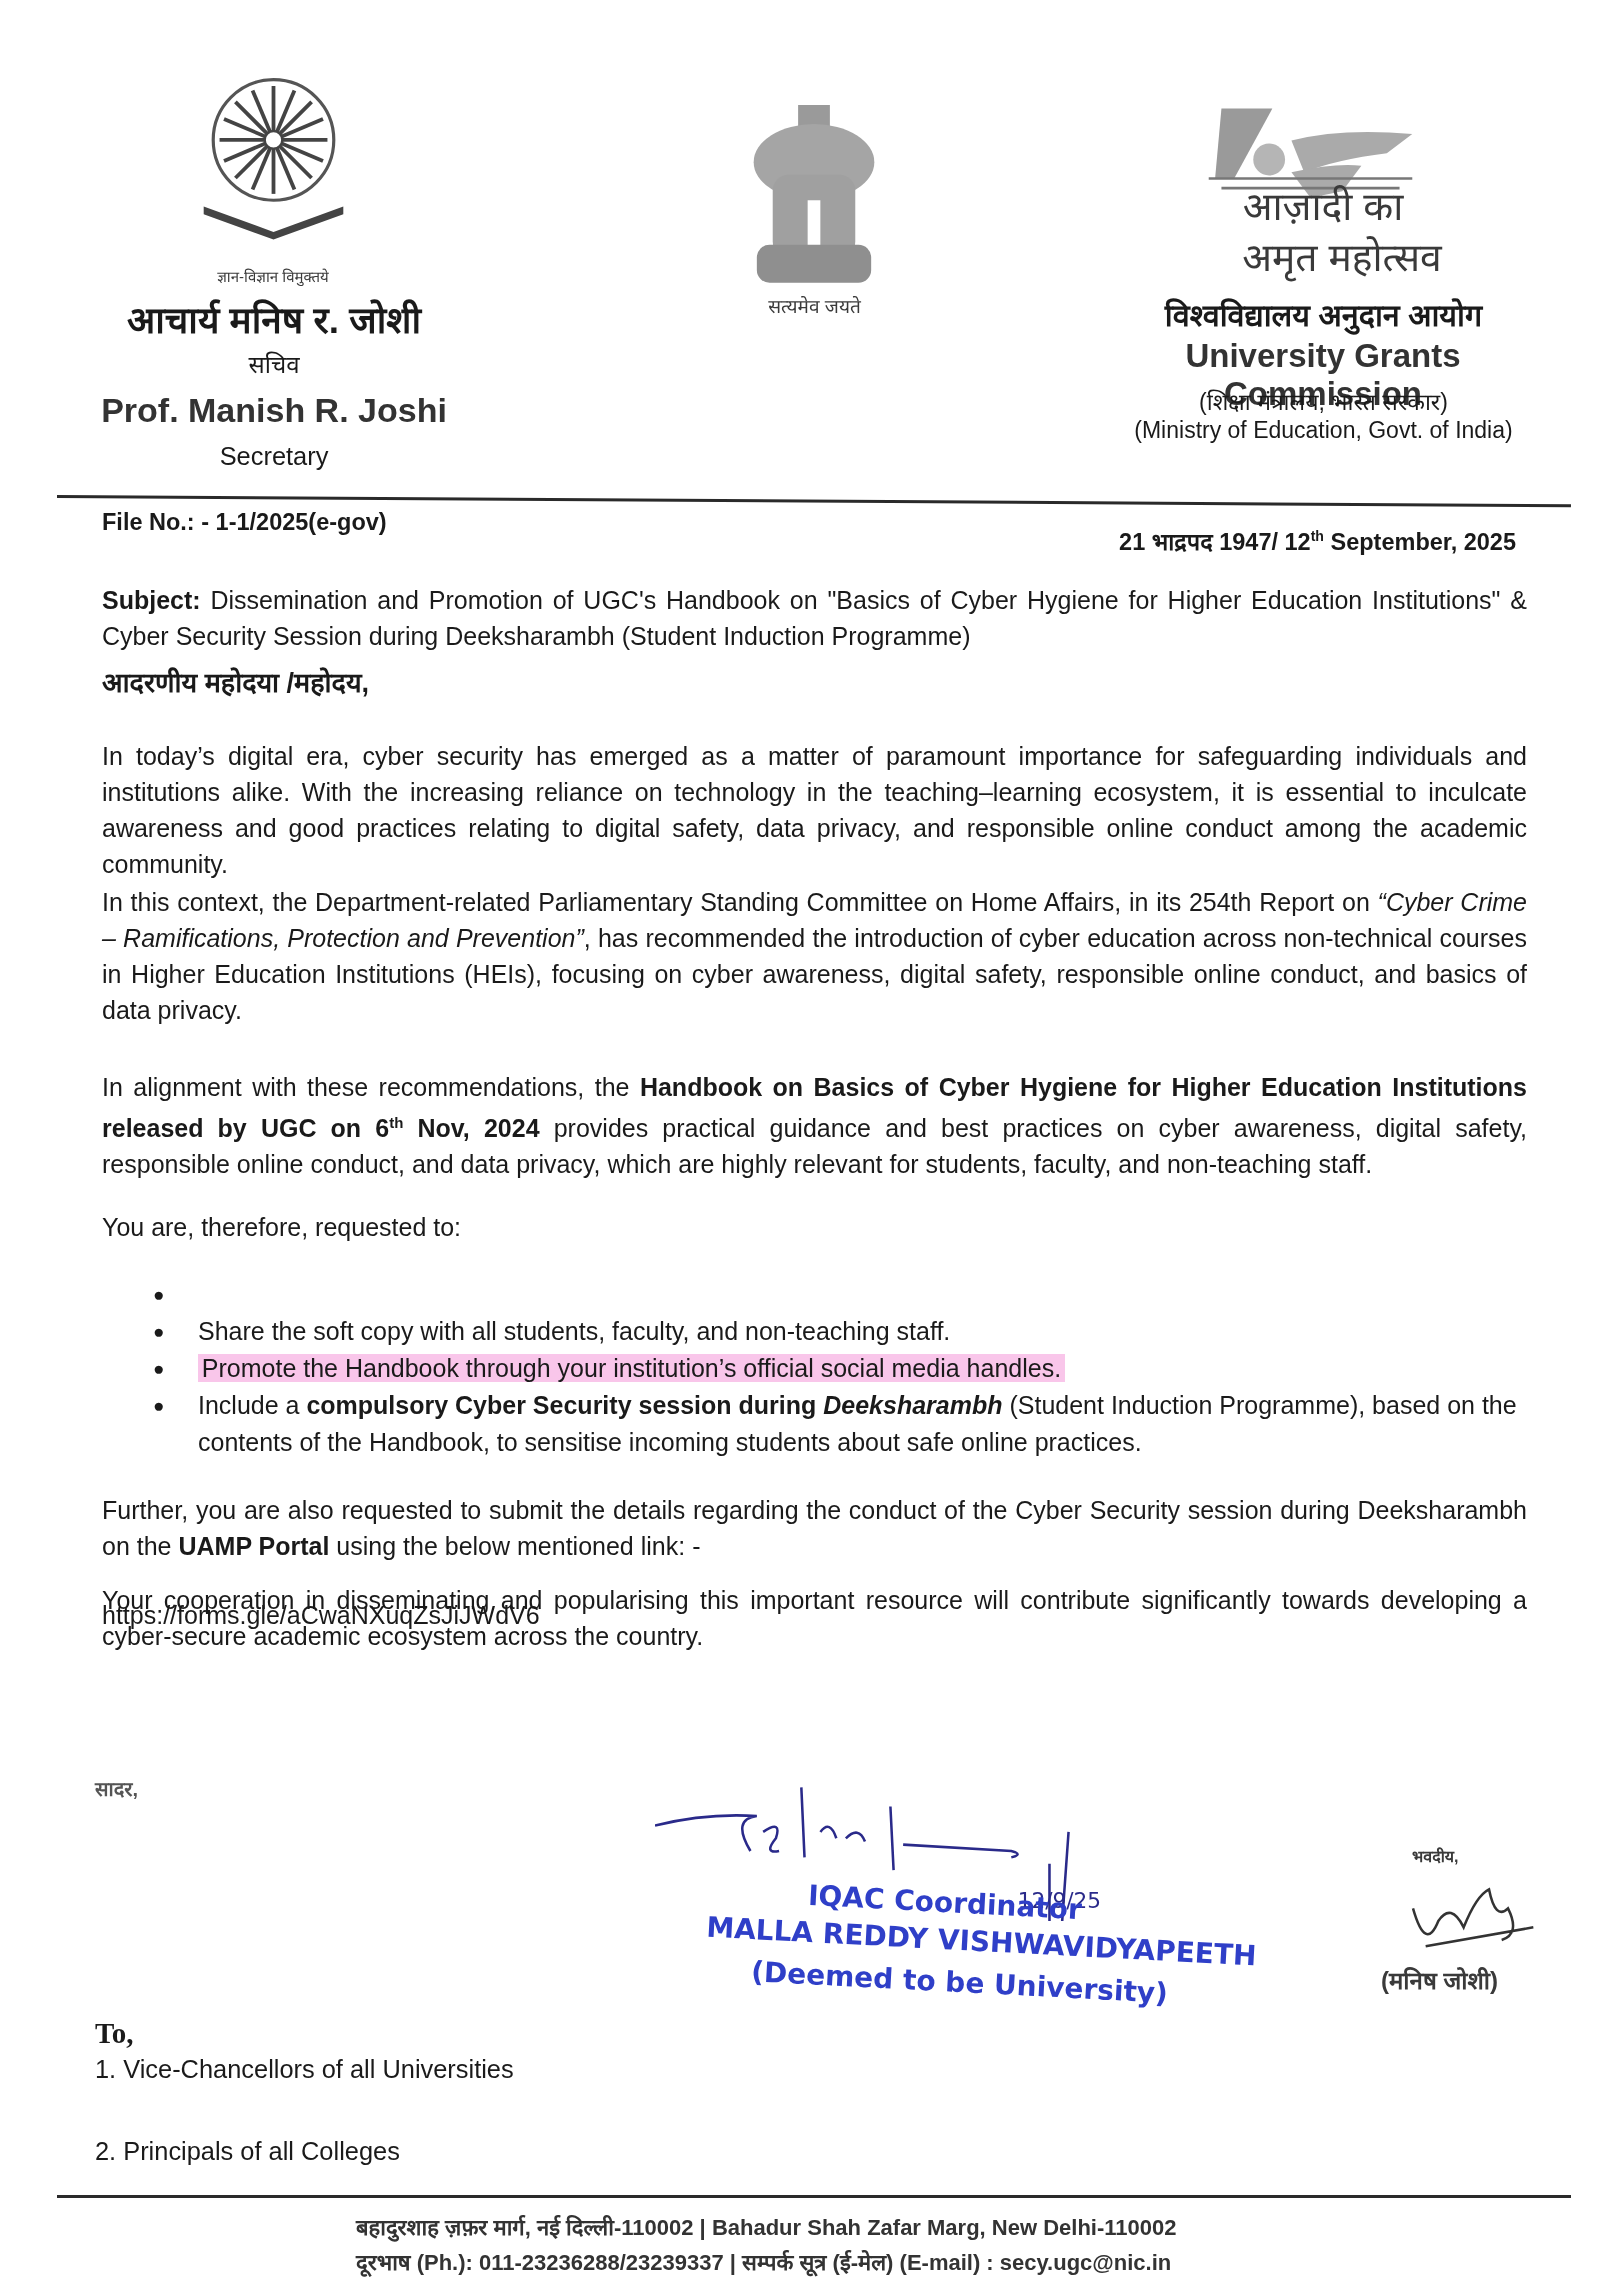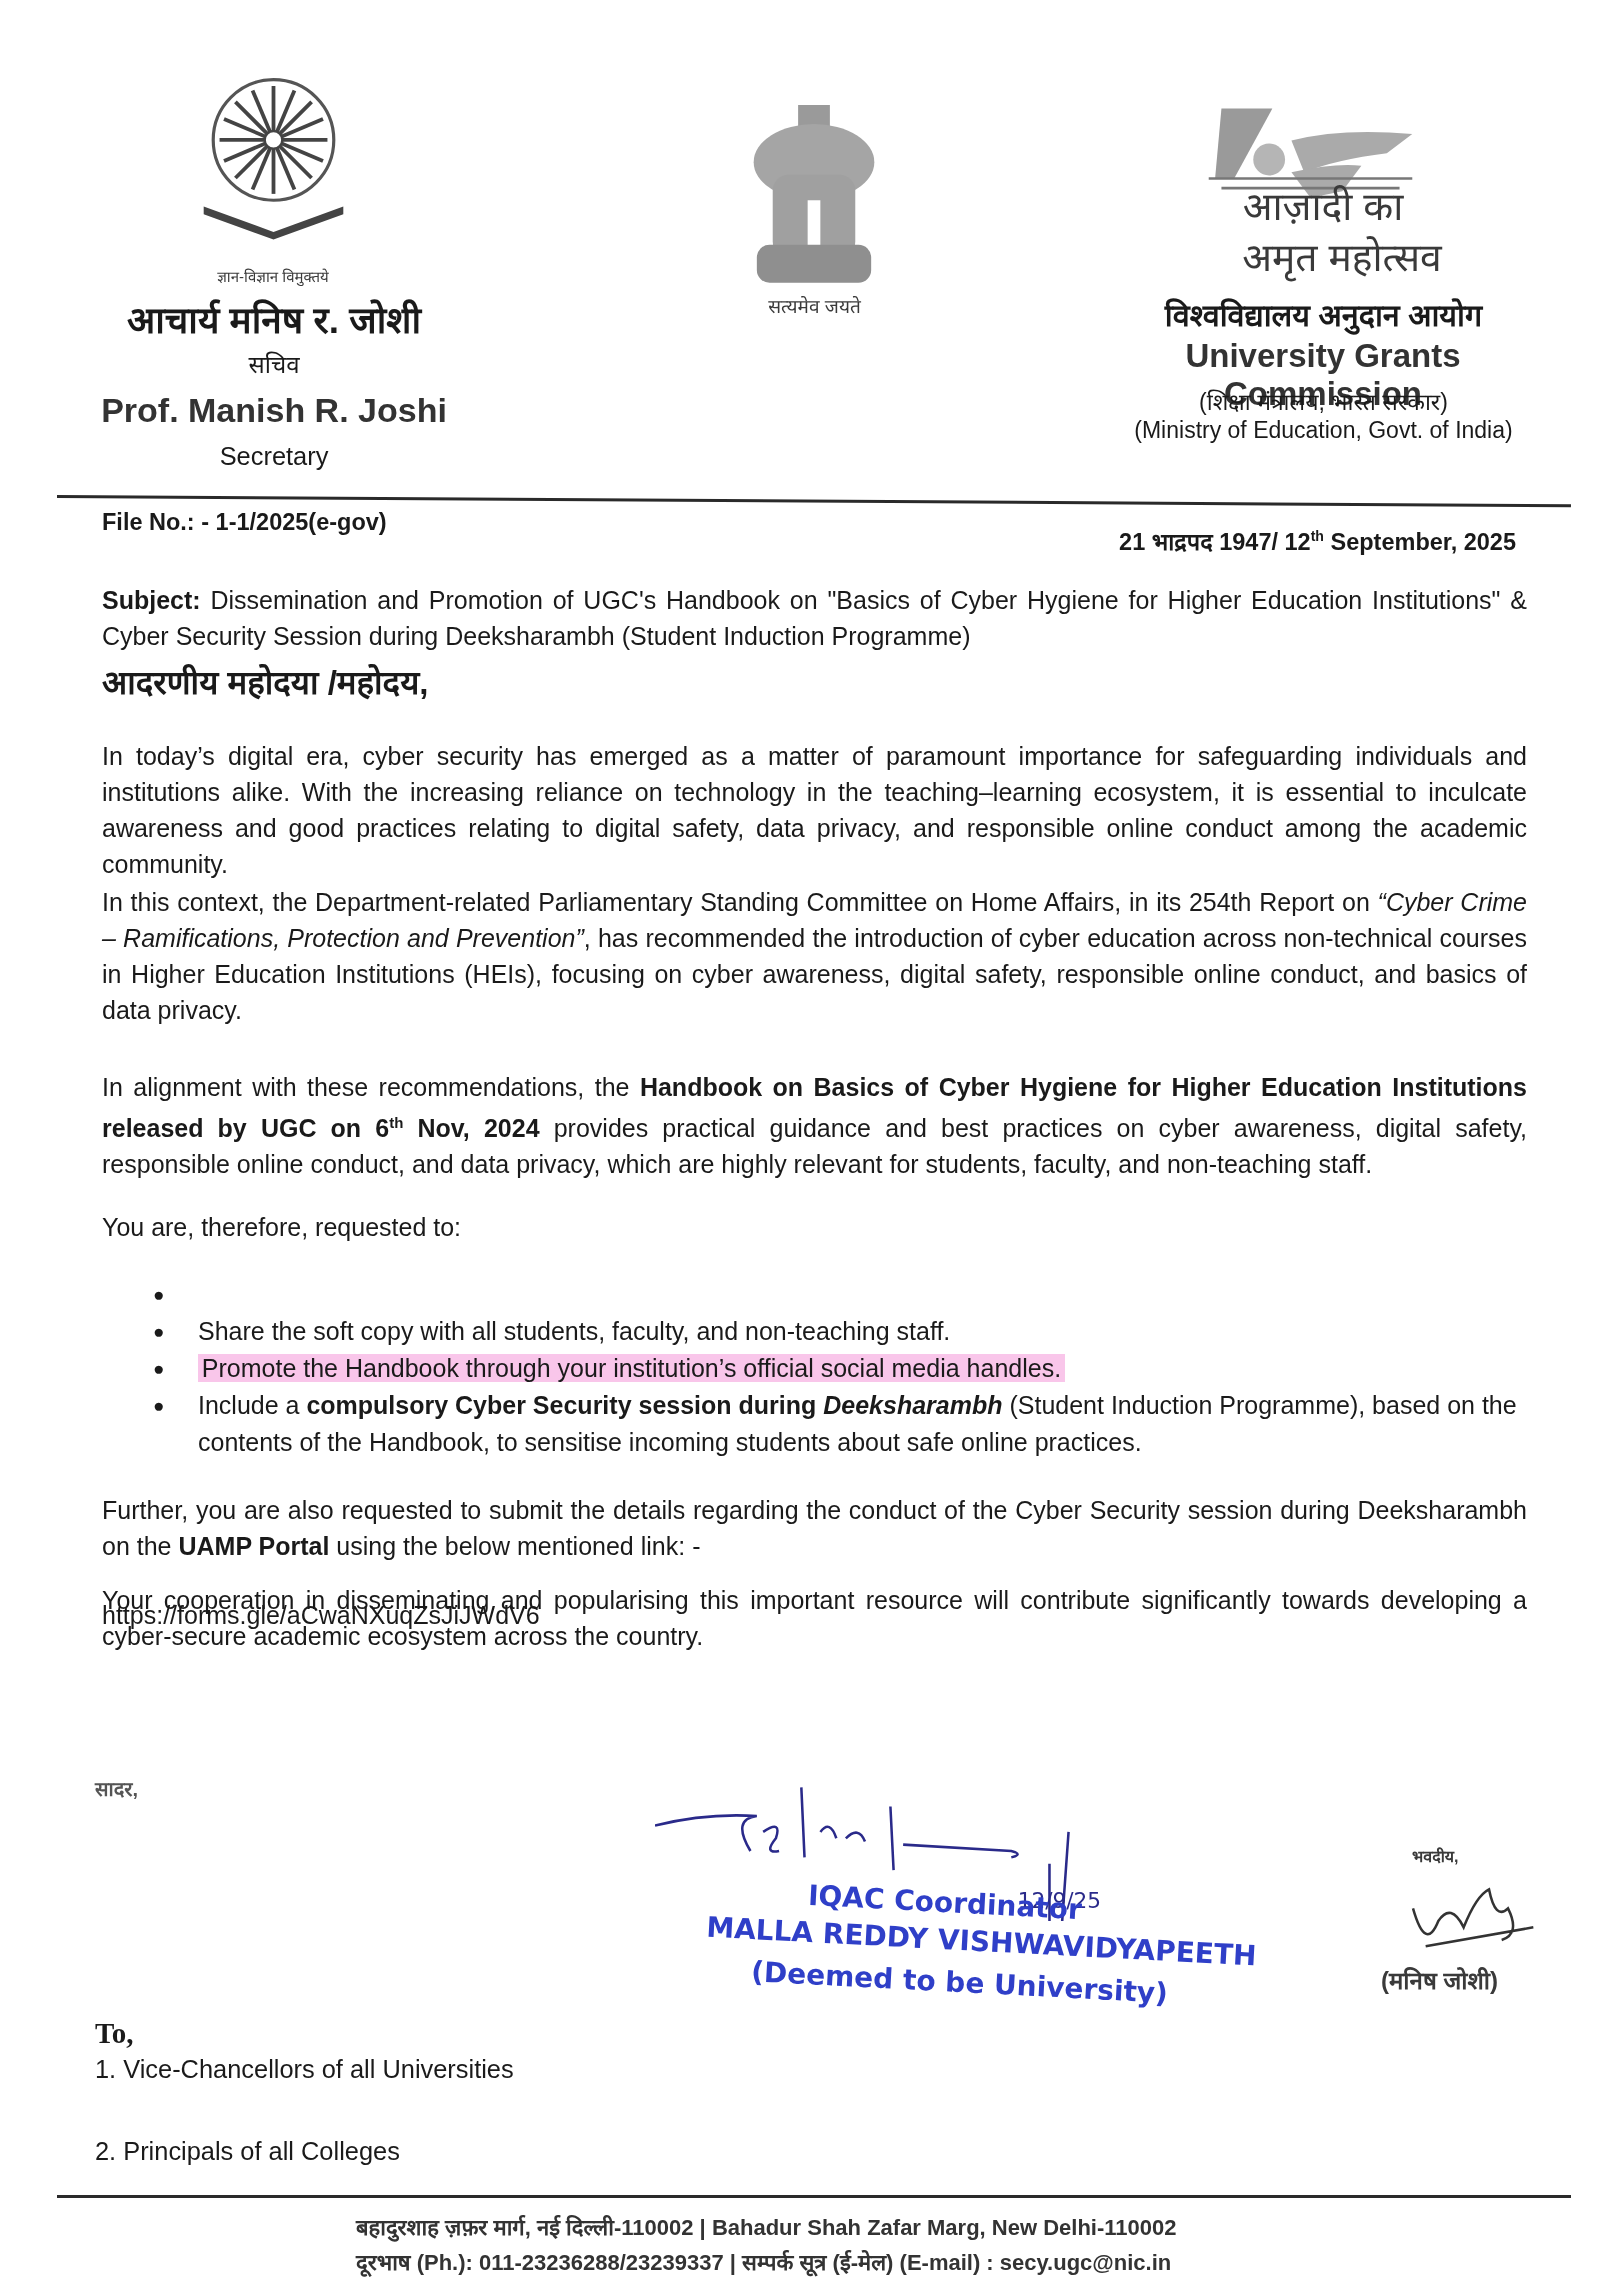"आदरणीय महोदया /महोदय," #salutation { font-size: 33px -> 27px }
